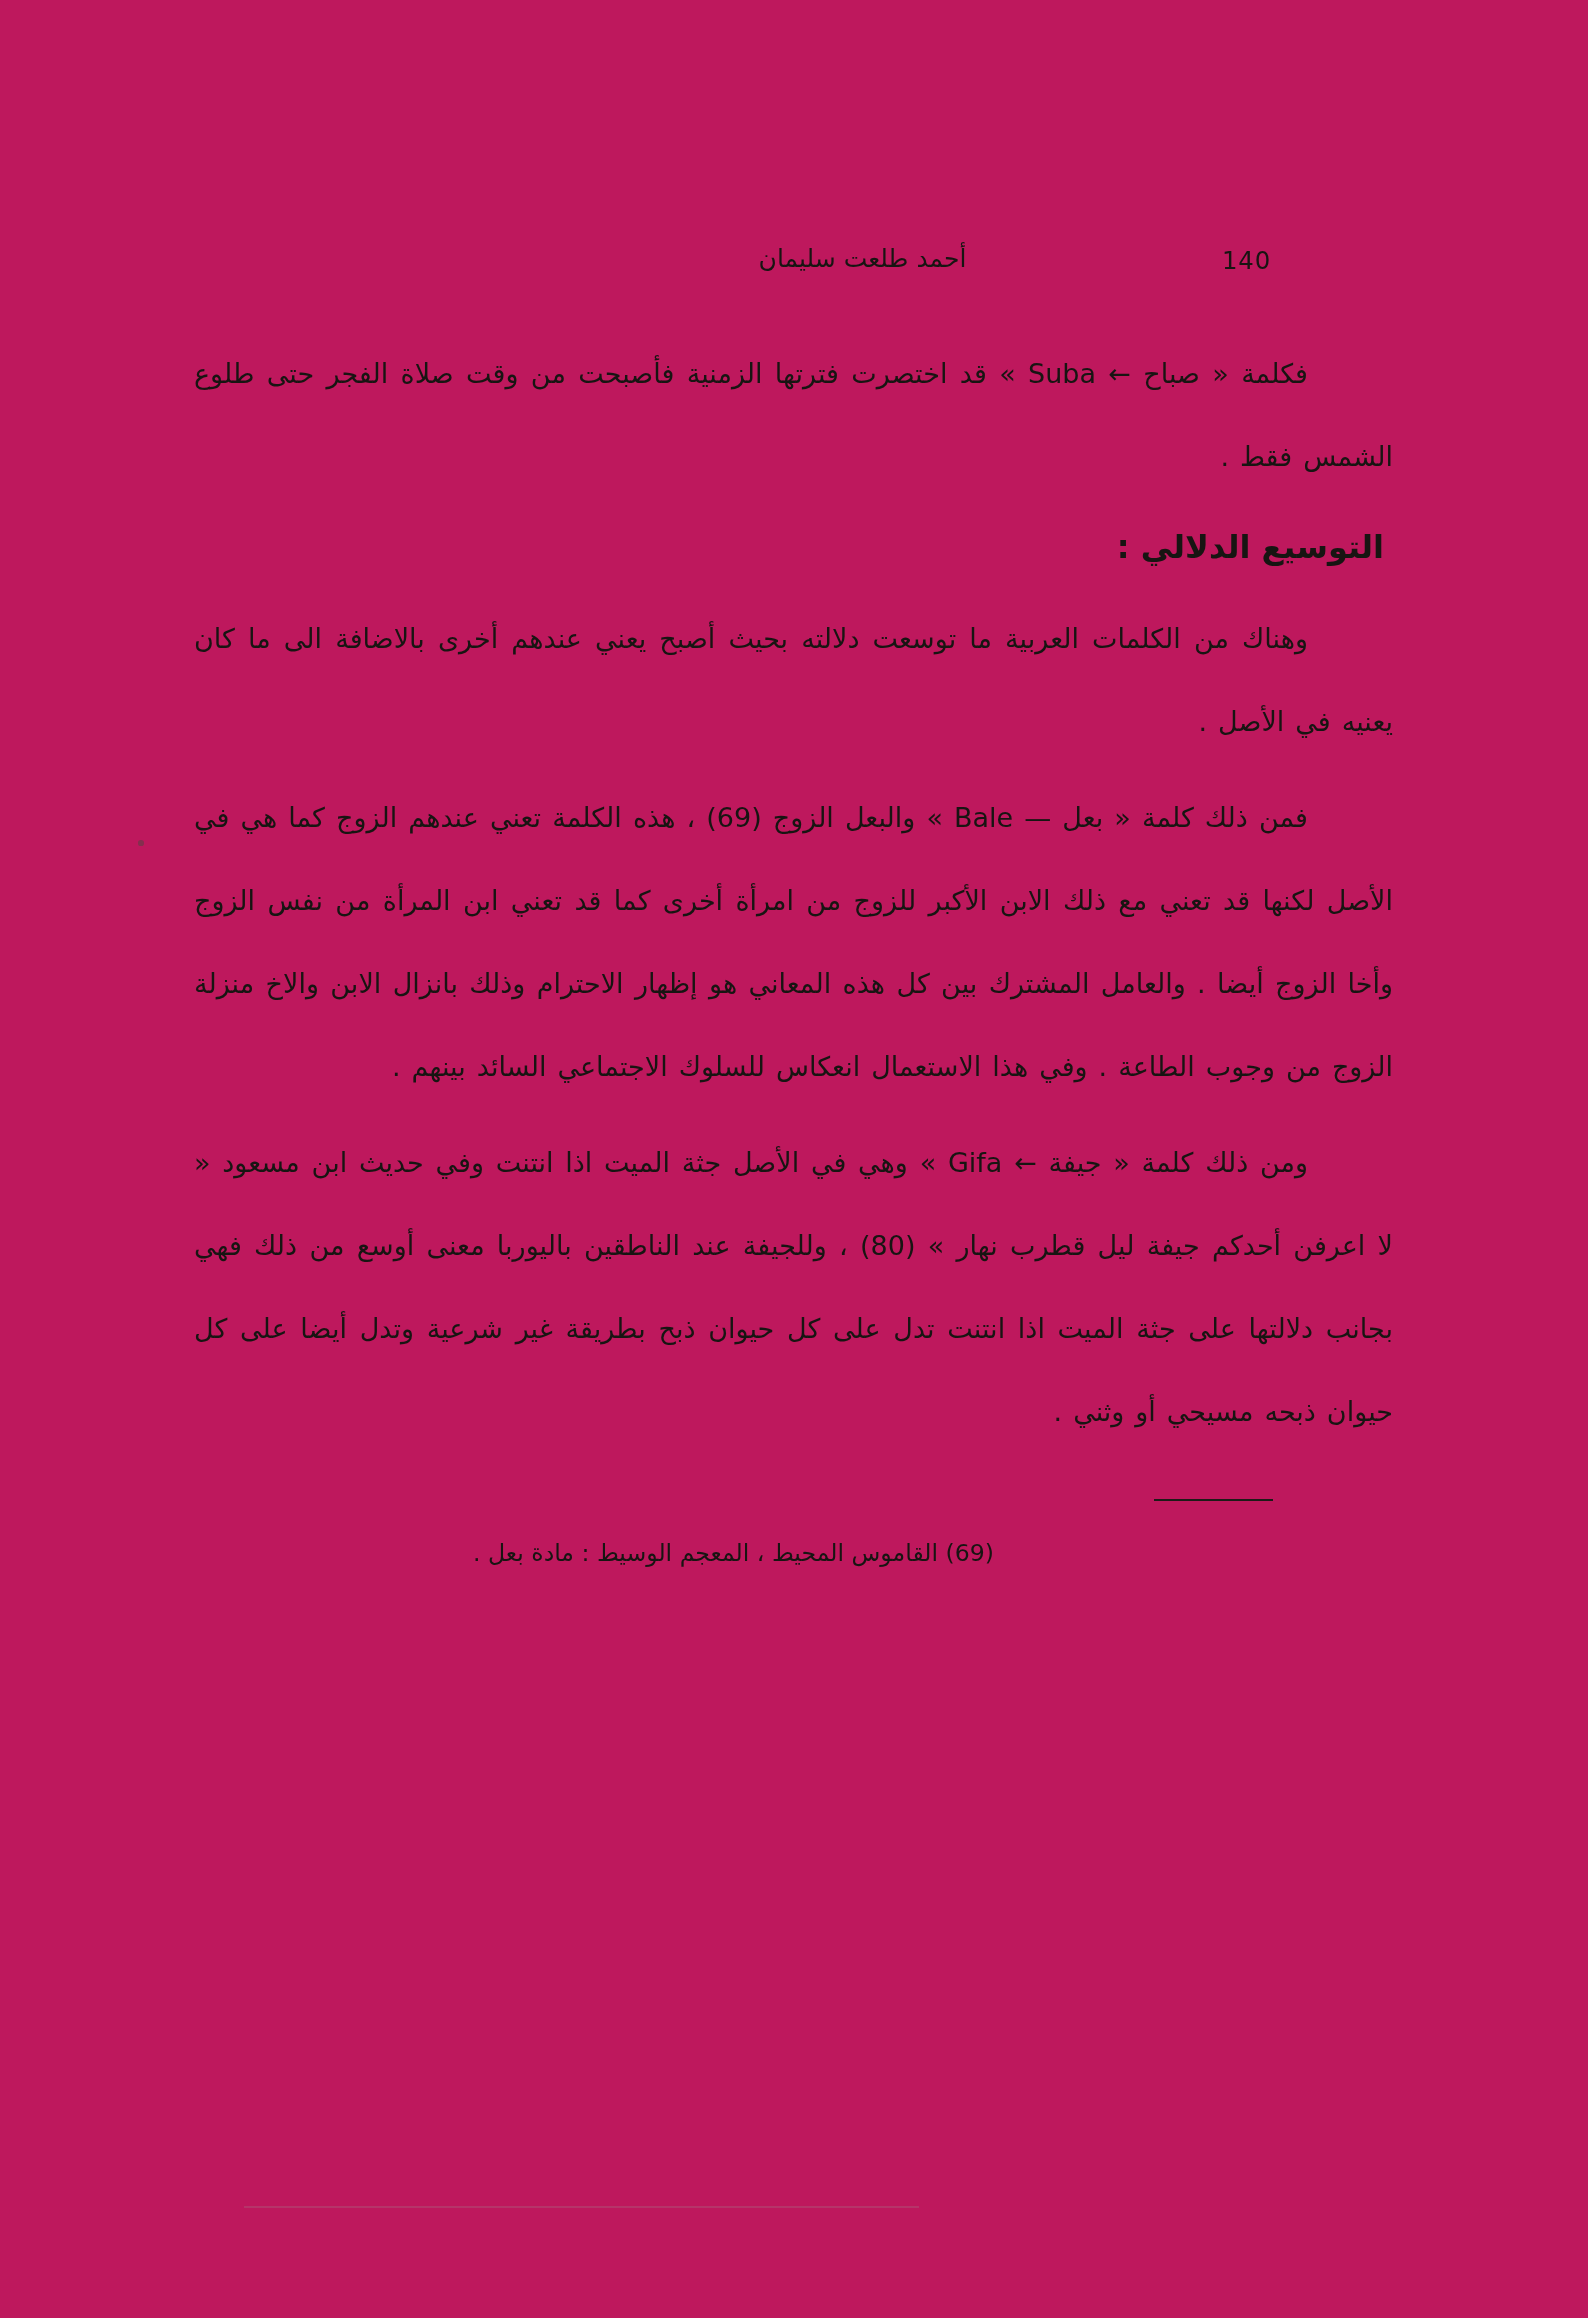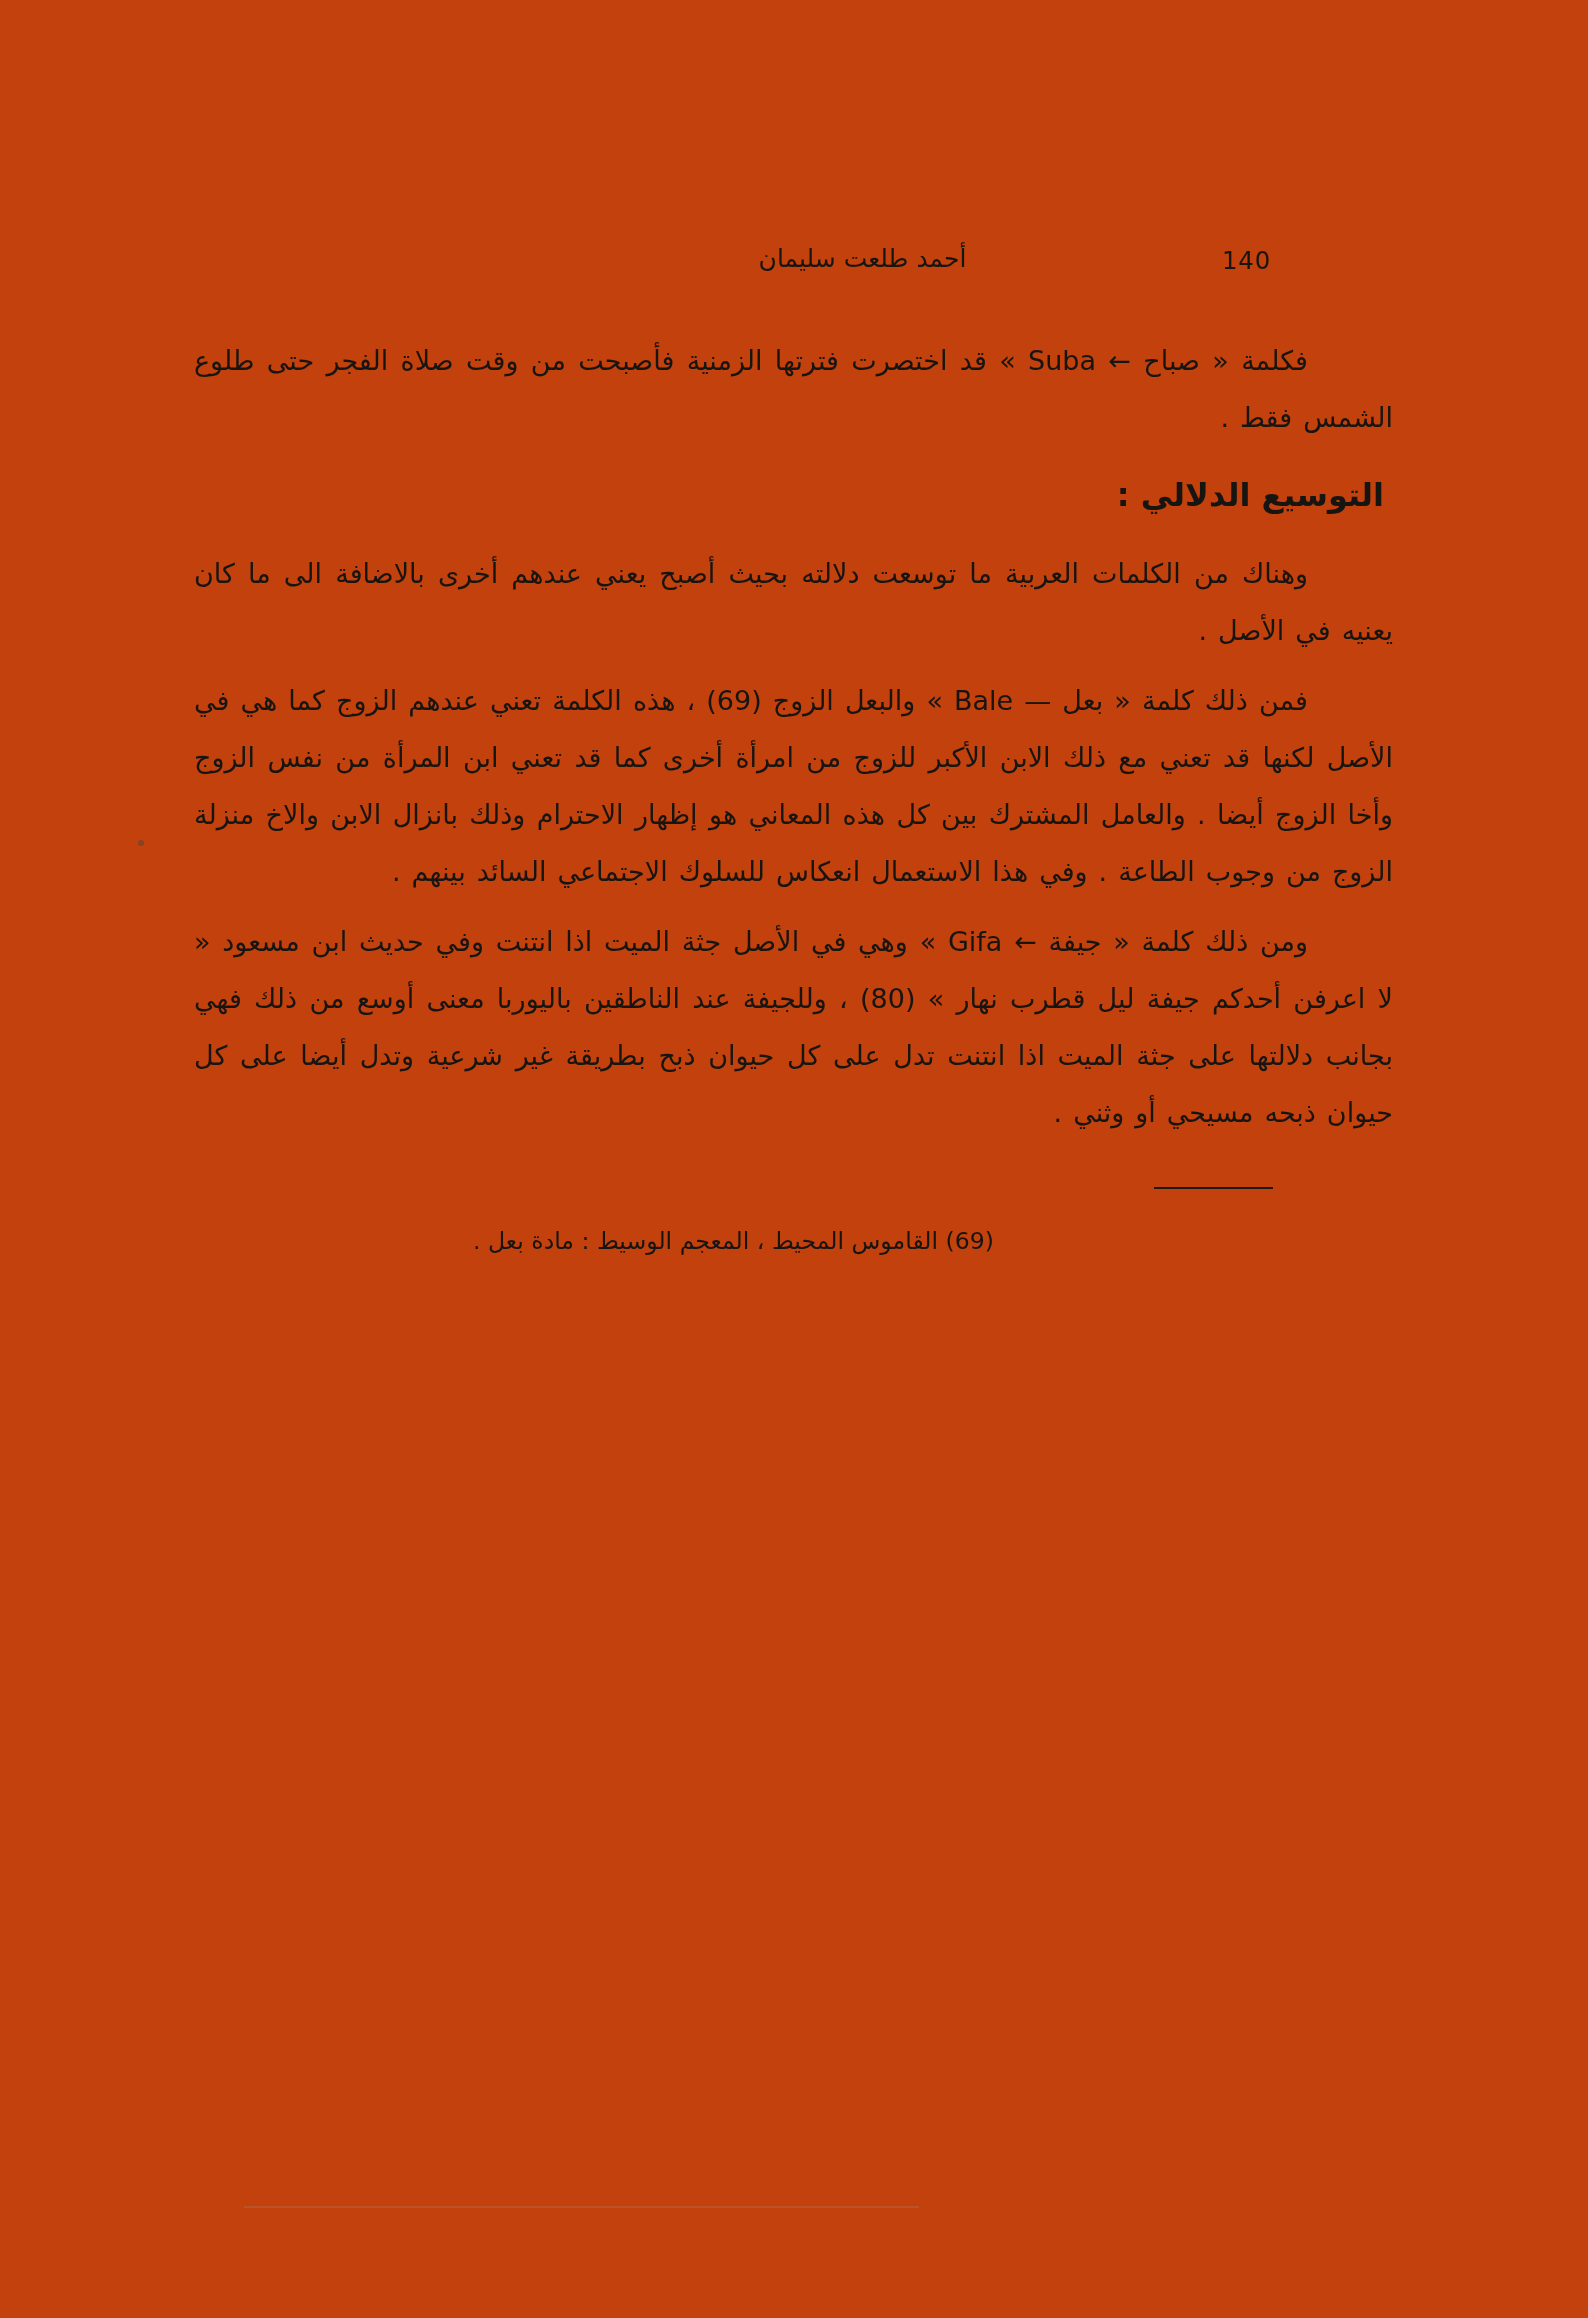"أحمد طلعت سليمان" .page { background: #c2410c -> #be185d }
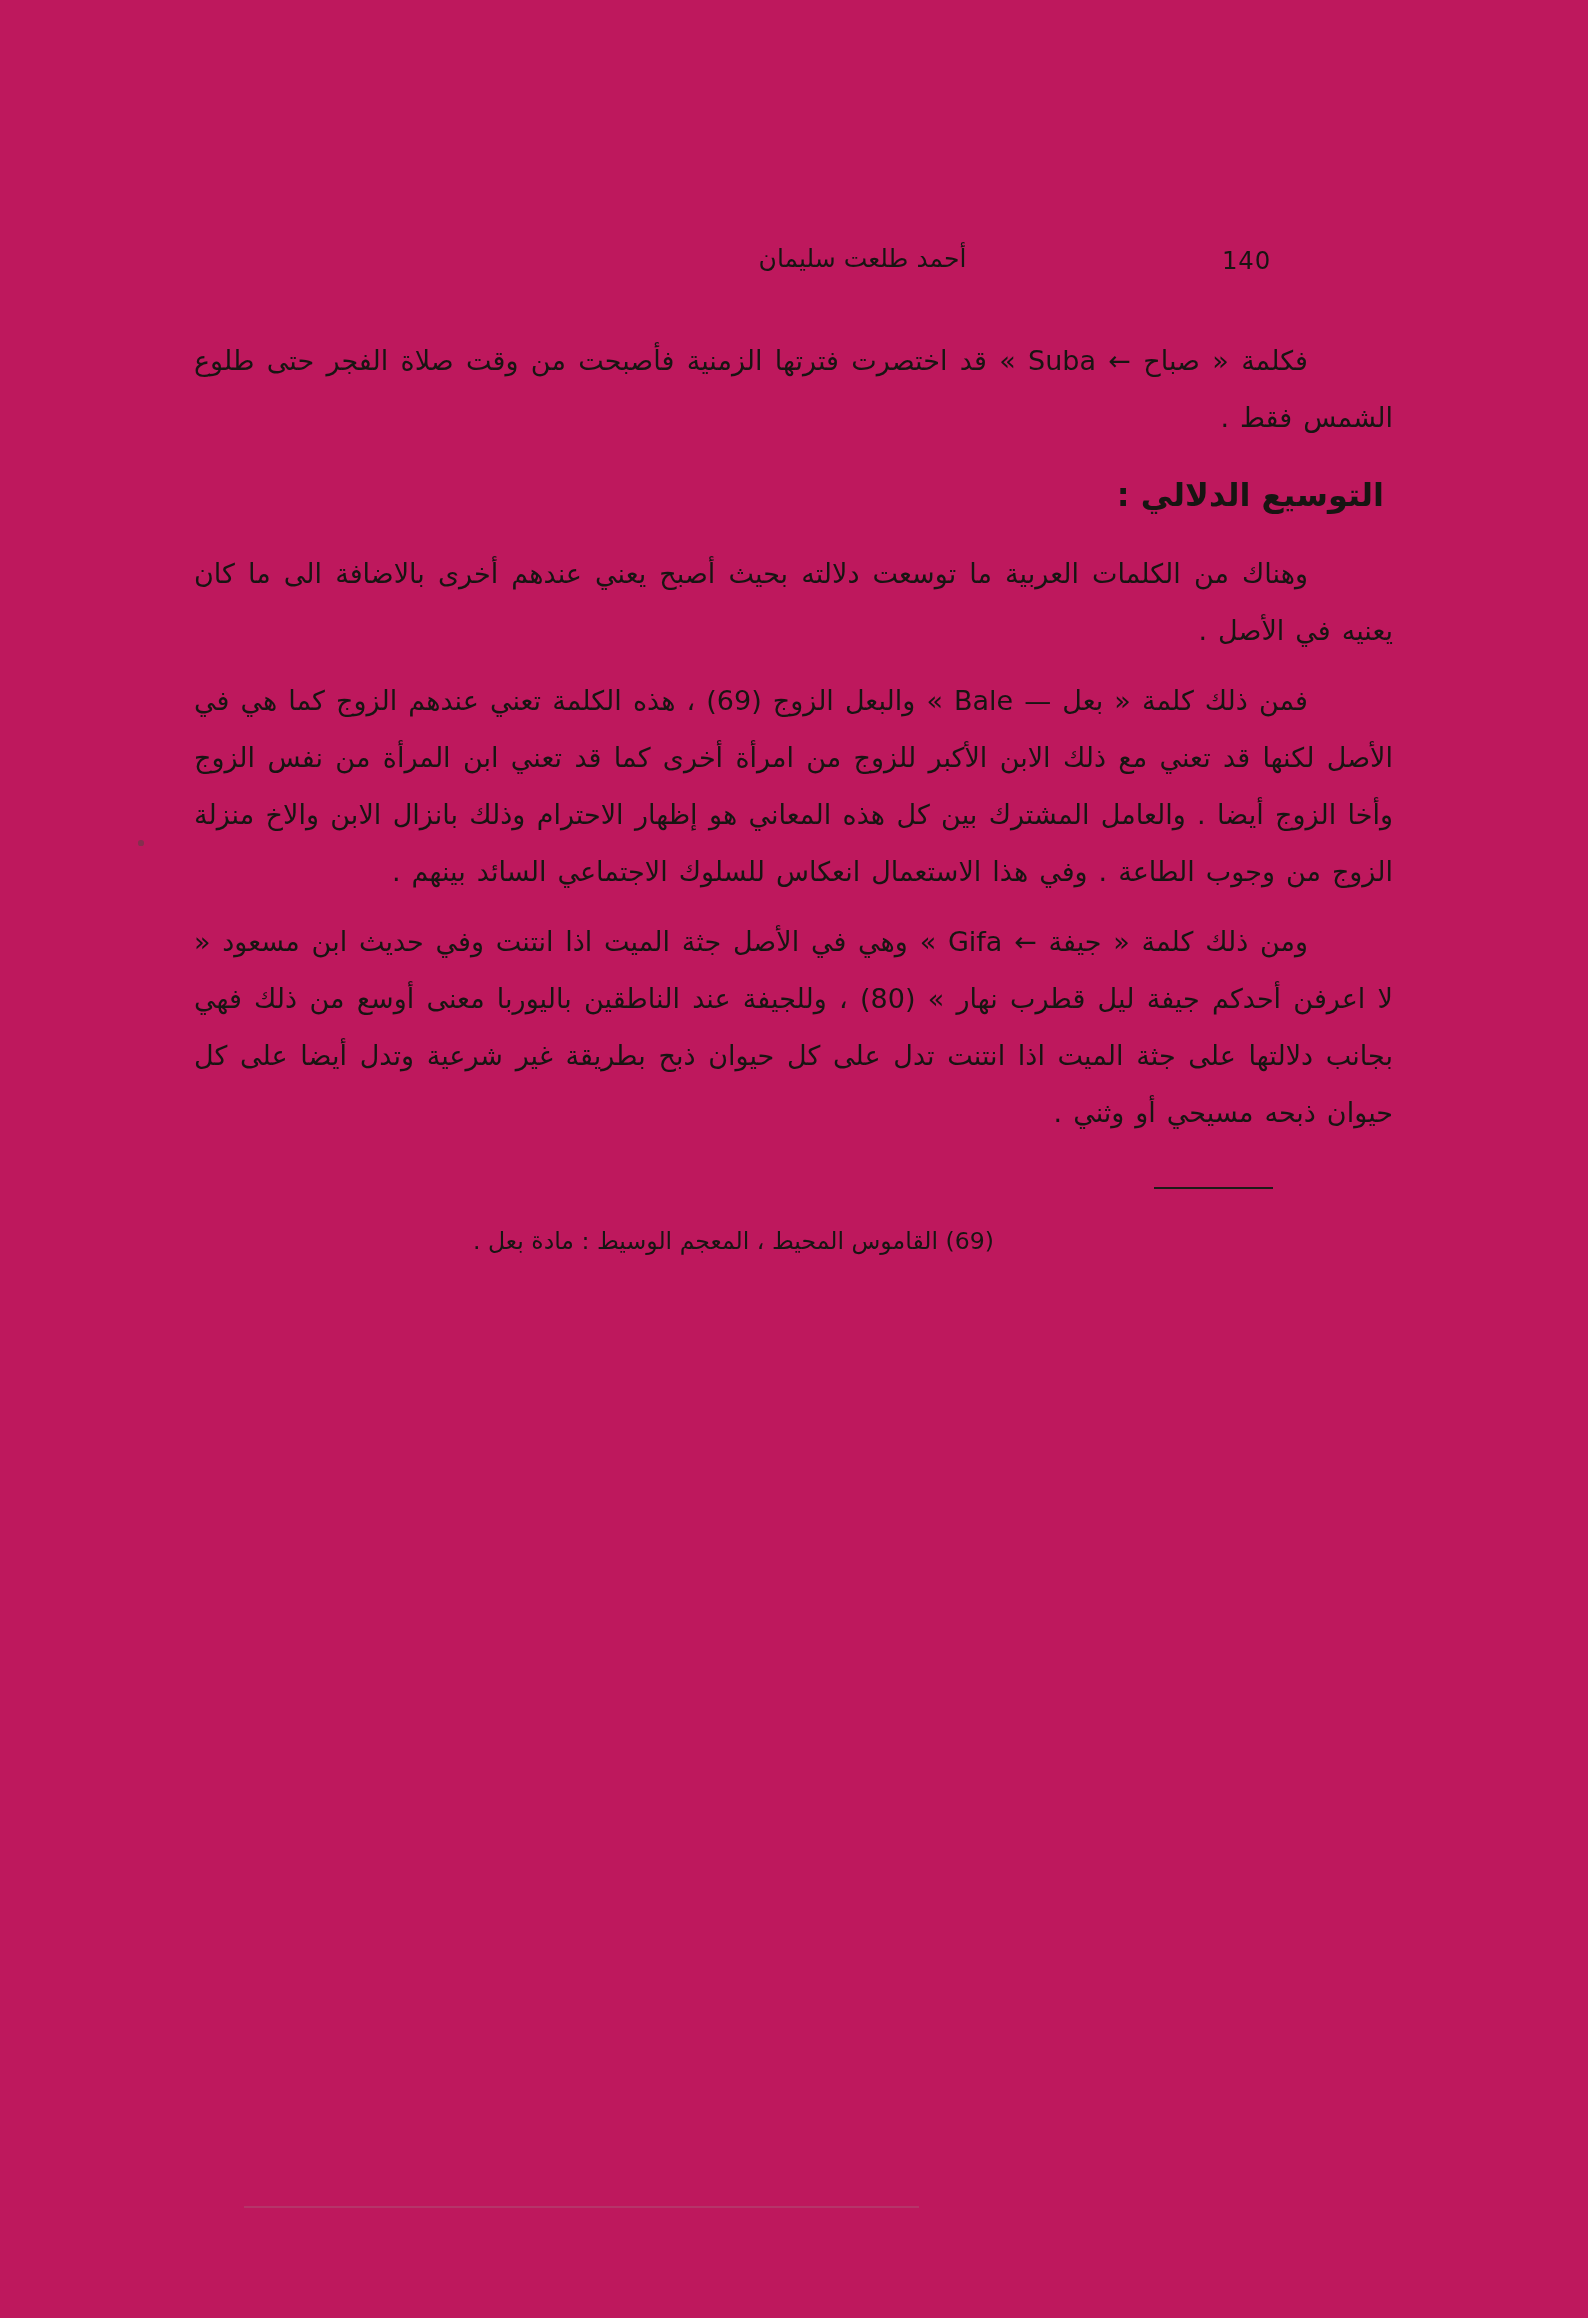"فكلمة « صباح ← Suba" .content p.body-par { line-height: 57px -> 83px }
